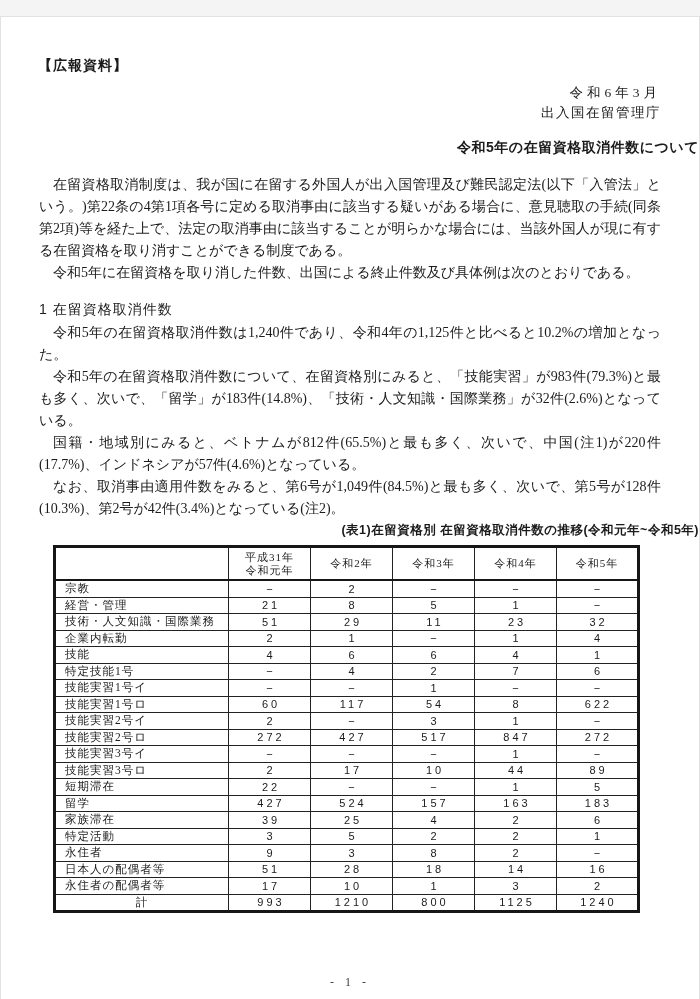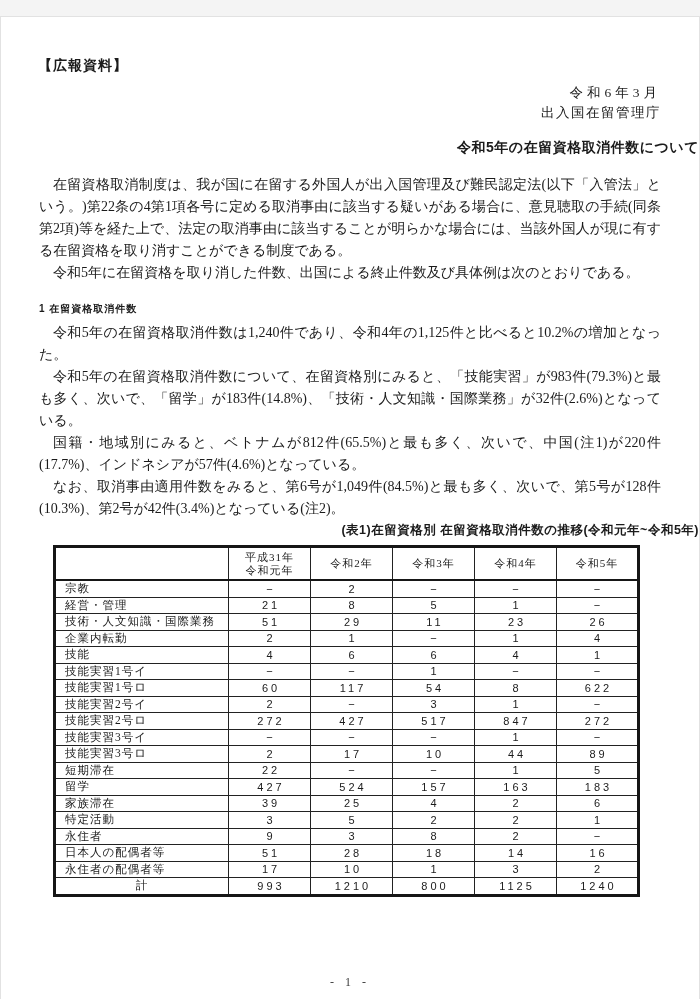"1 在留資格取消件数" .section-heading { font-size: 10px -> 14px; font-weight: bold -> normal }
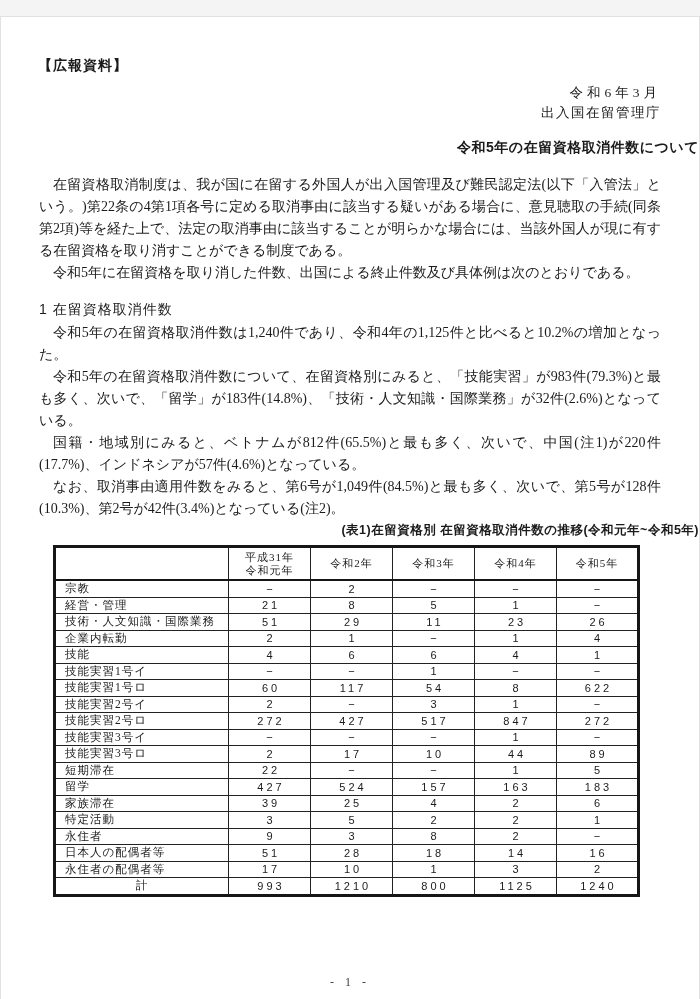"26" td.val { text: 26 -> 32 }
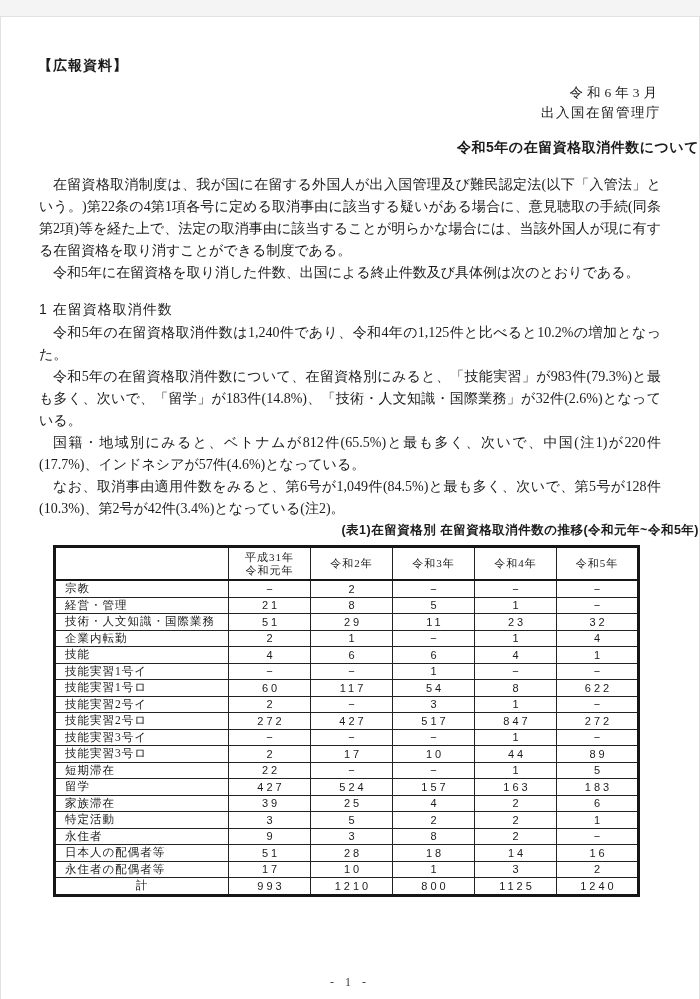"特定技能1号" tr { html: none -> <tr> <td>特定技能1号</td> <td>−</td> <td>4</td> <td>2</td> <td>7</td> <td>6</td> </tr> }
